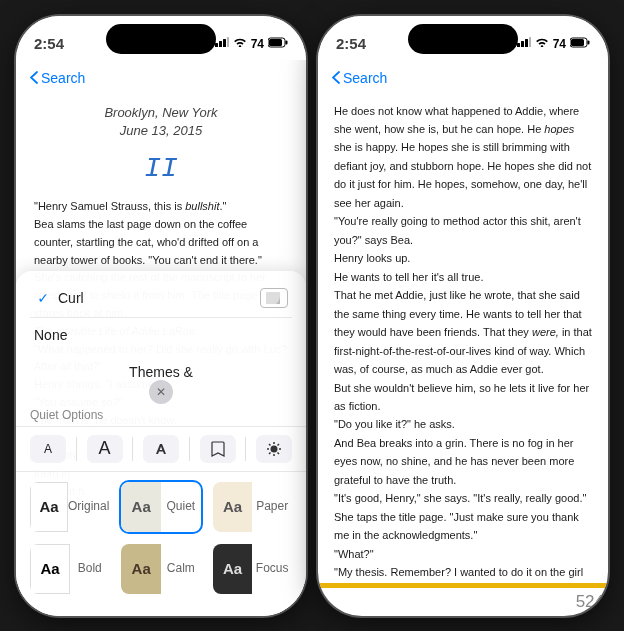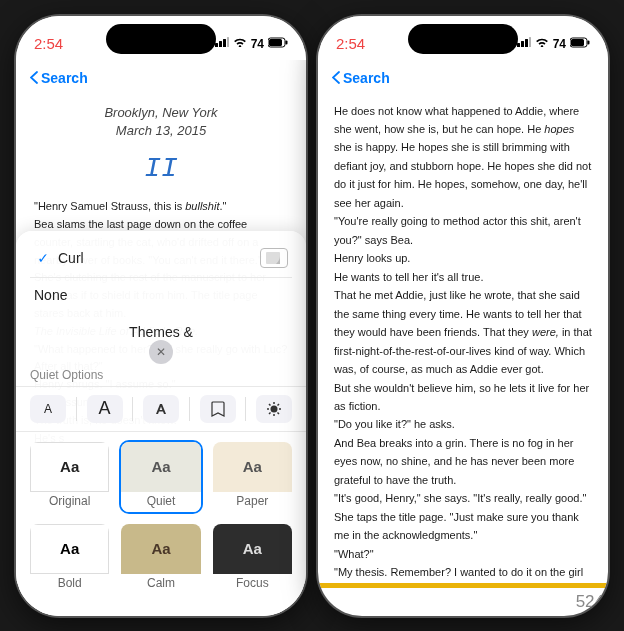"2:54" .status-bar .time { color: #ef4444 -> #404040; font-weight: 400 -> 700 }
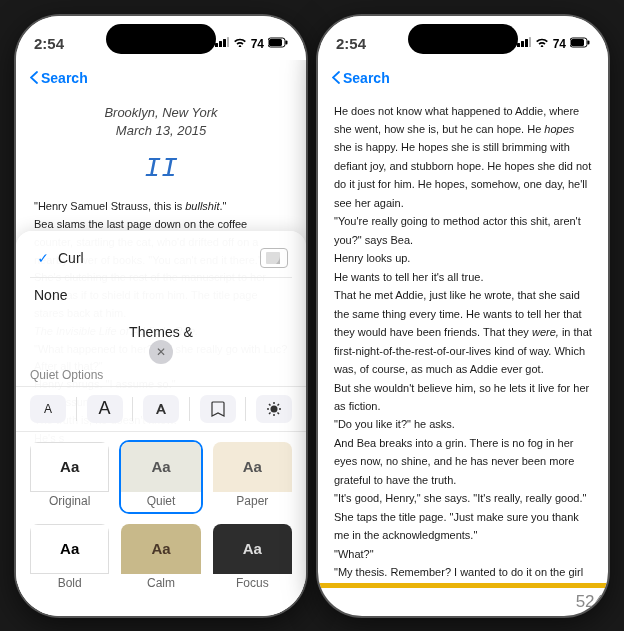"Search" .nav-back { font-weight: bold -> none }
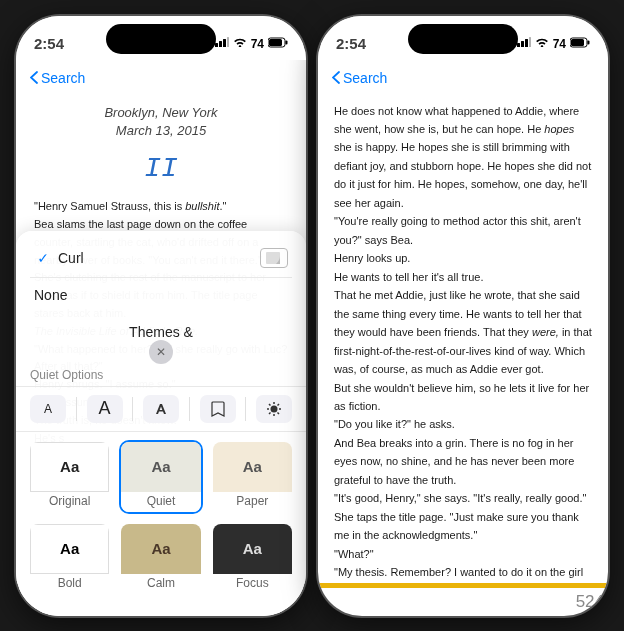"March 13, 2015" div.place-date { text: March -> June }
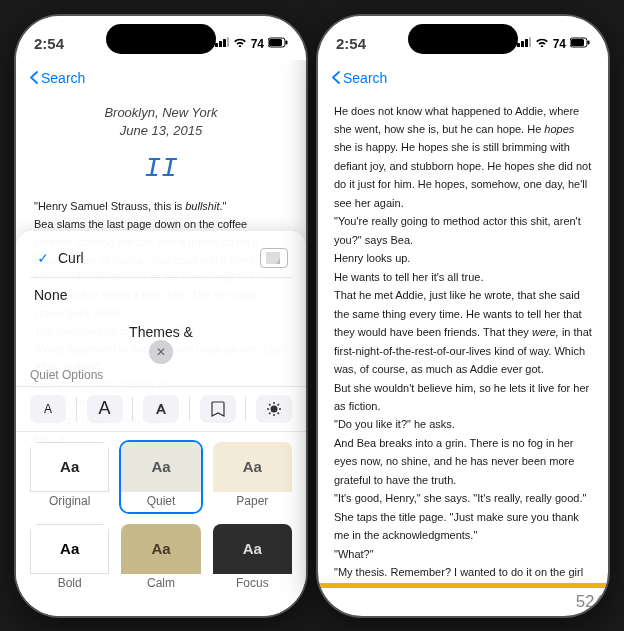"Aa" .theme-item { flex-direction: column -> row }
